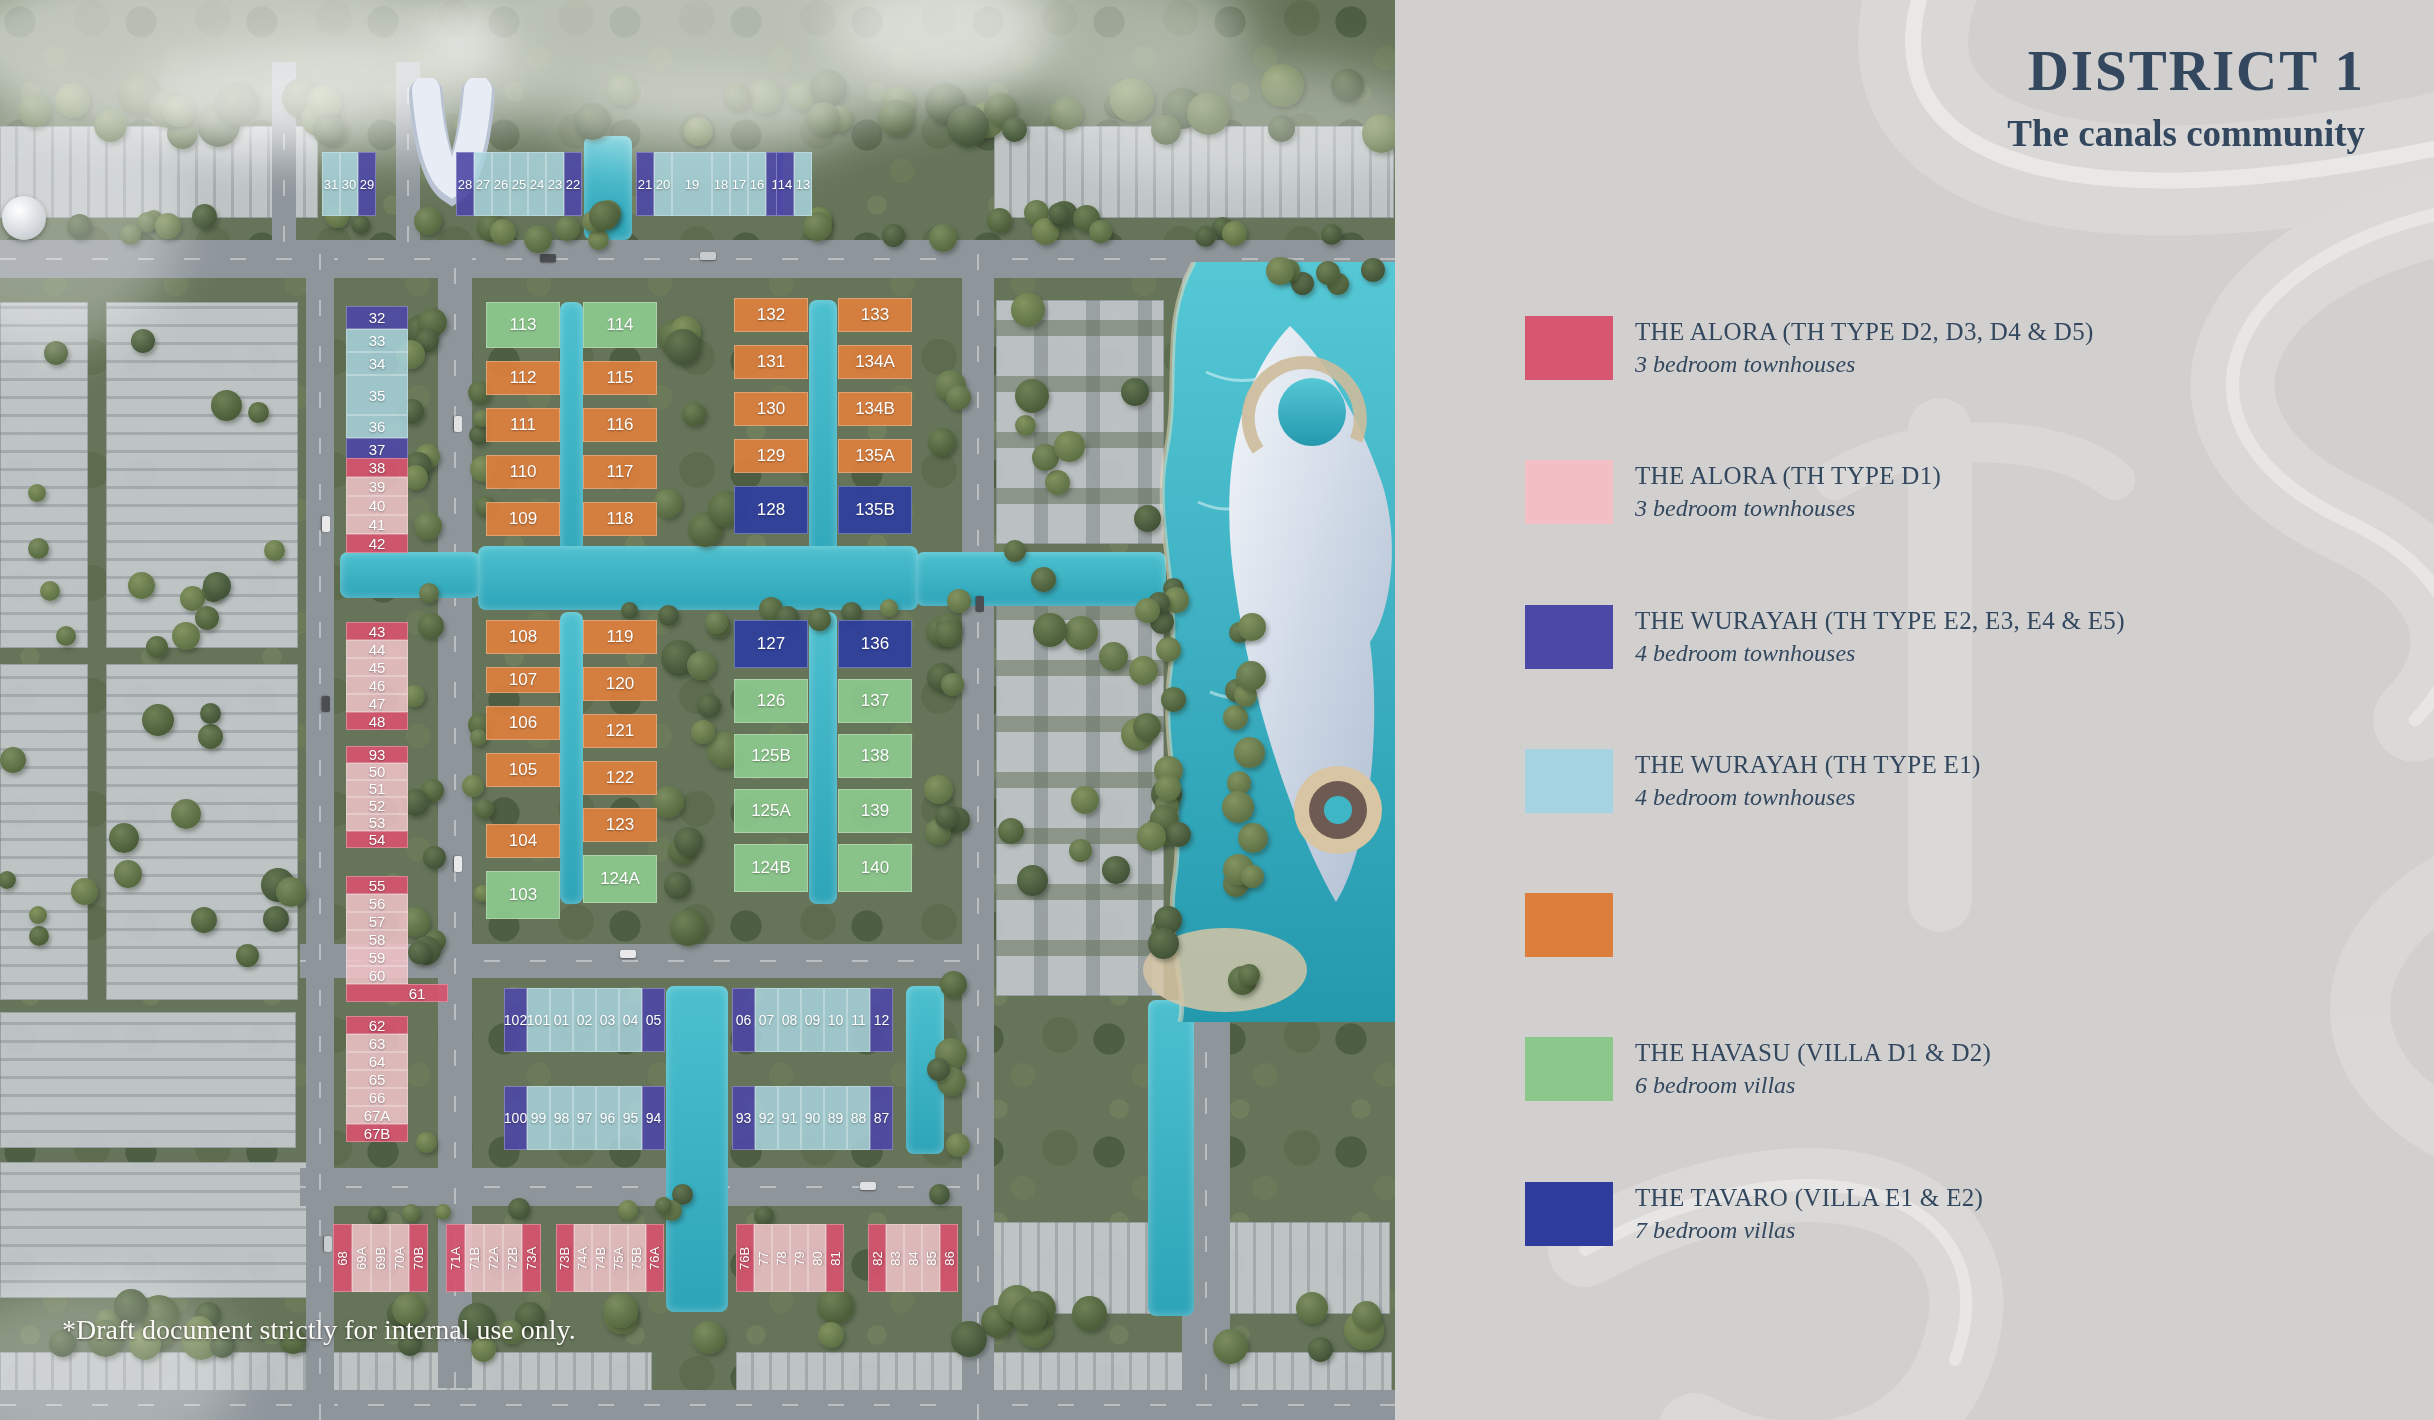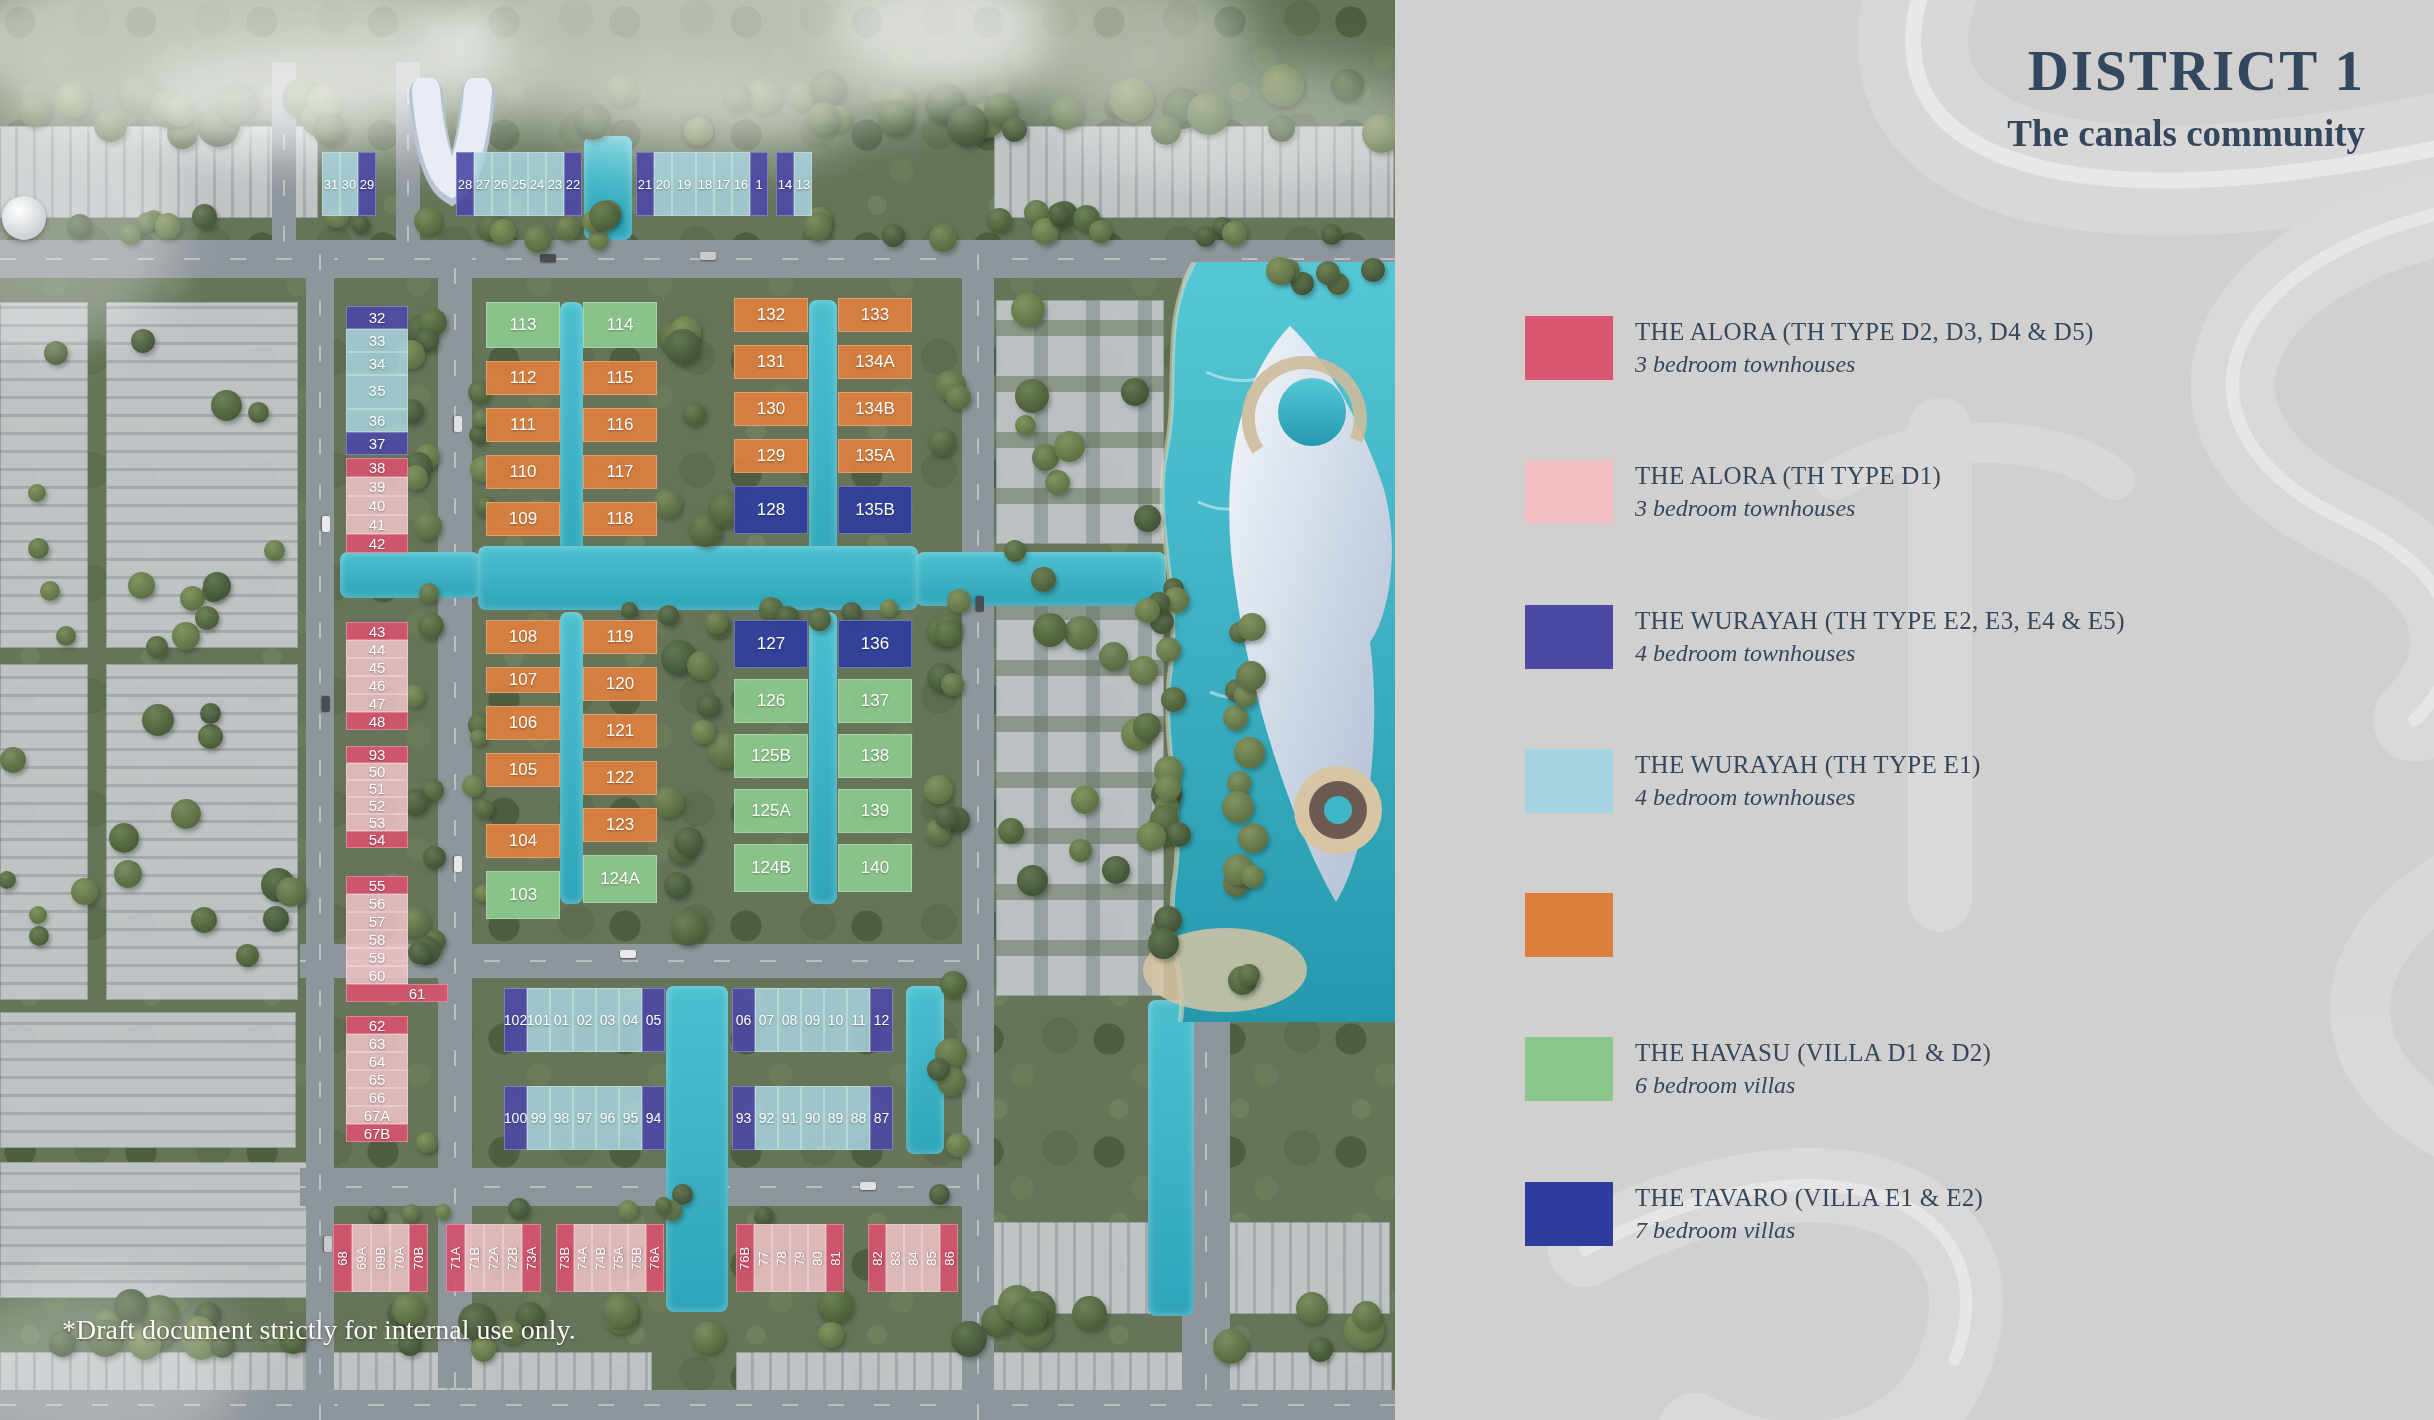"19" div.lot { width: 24px -> 40px }
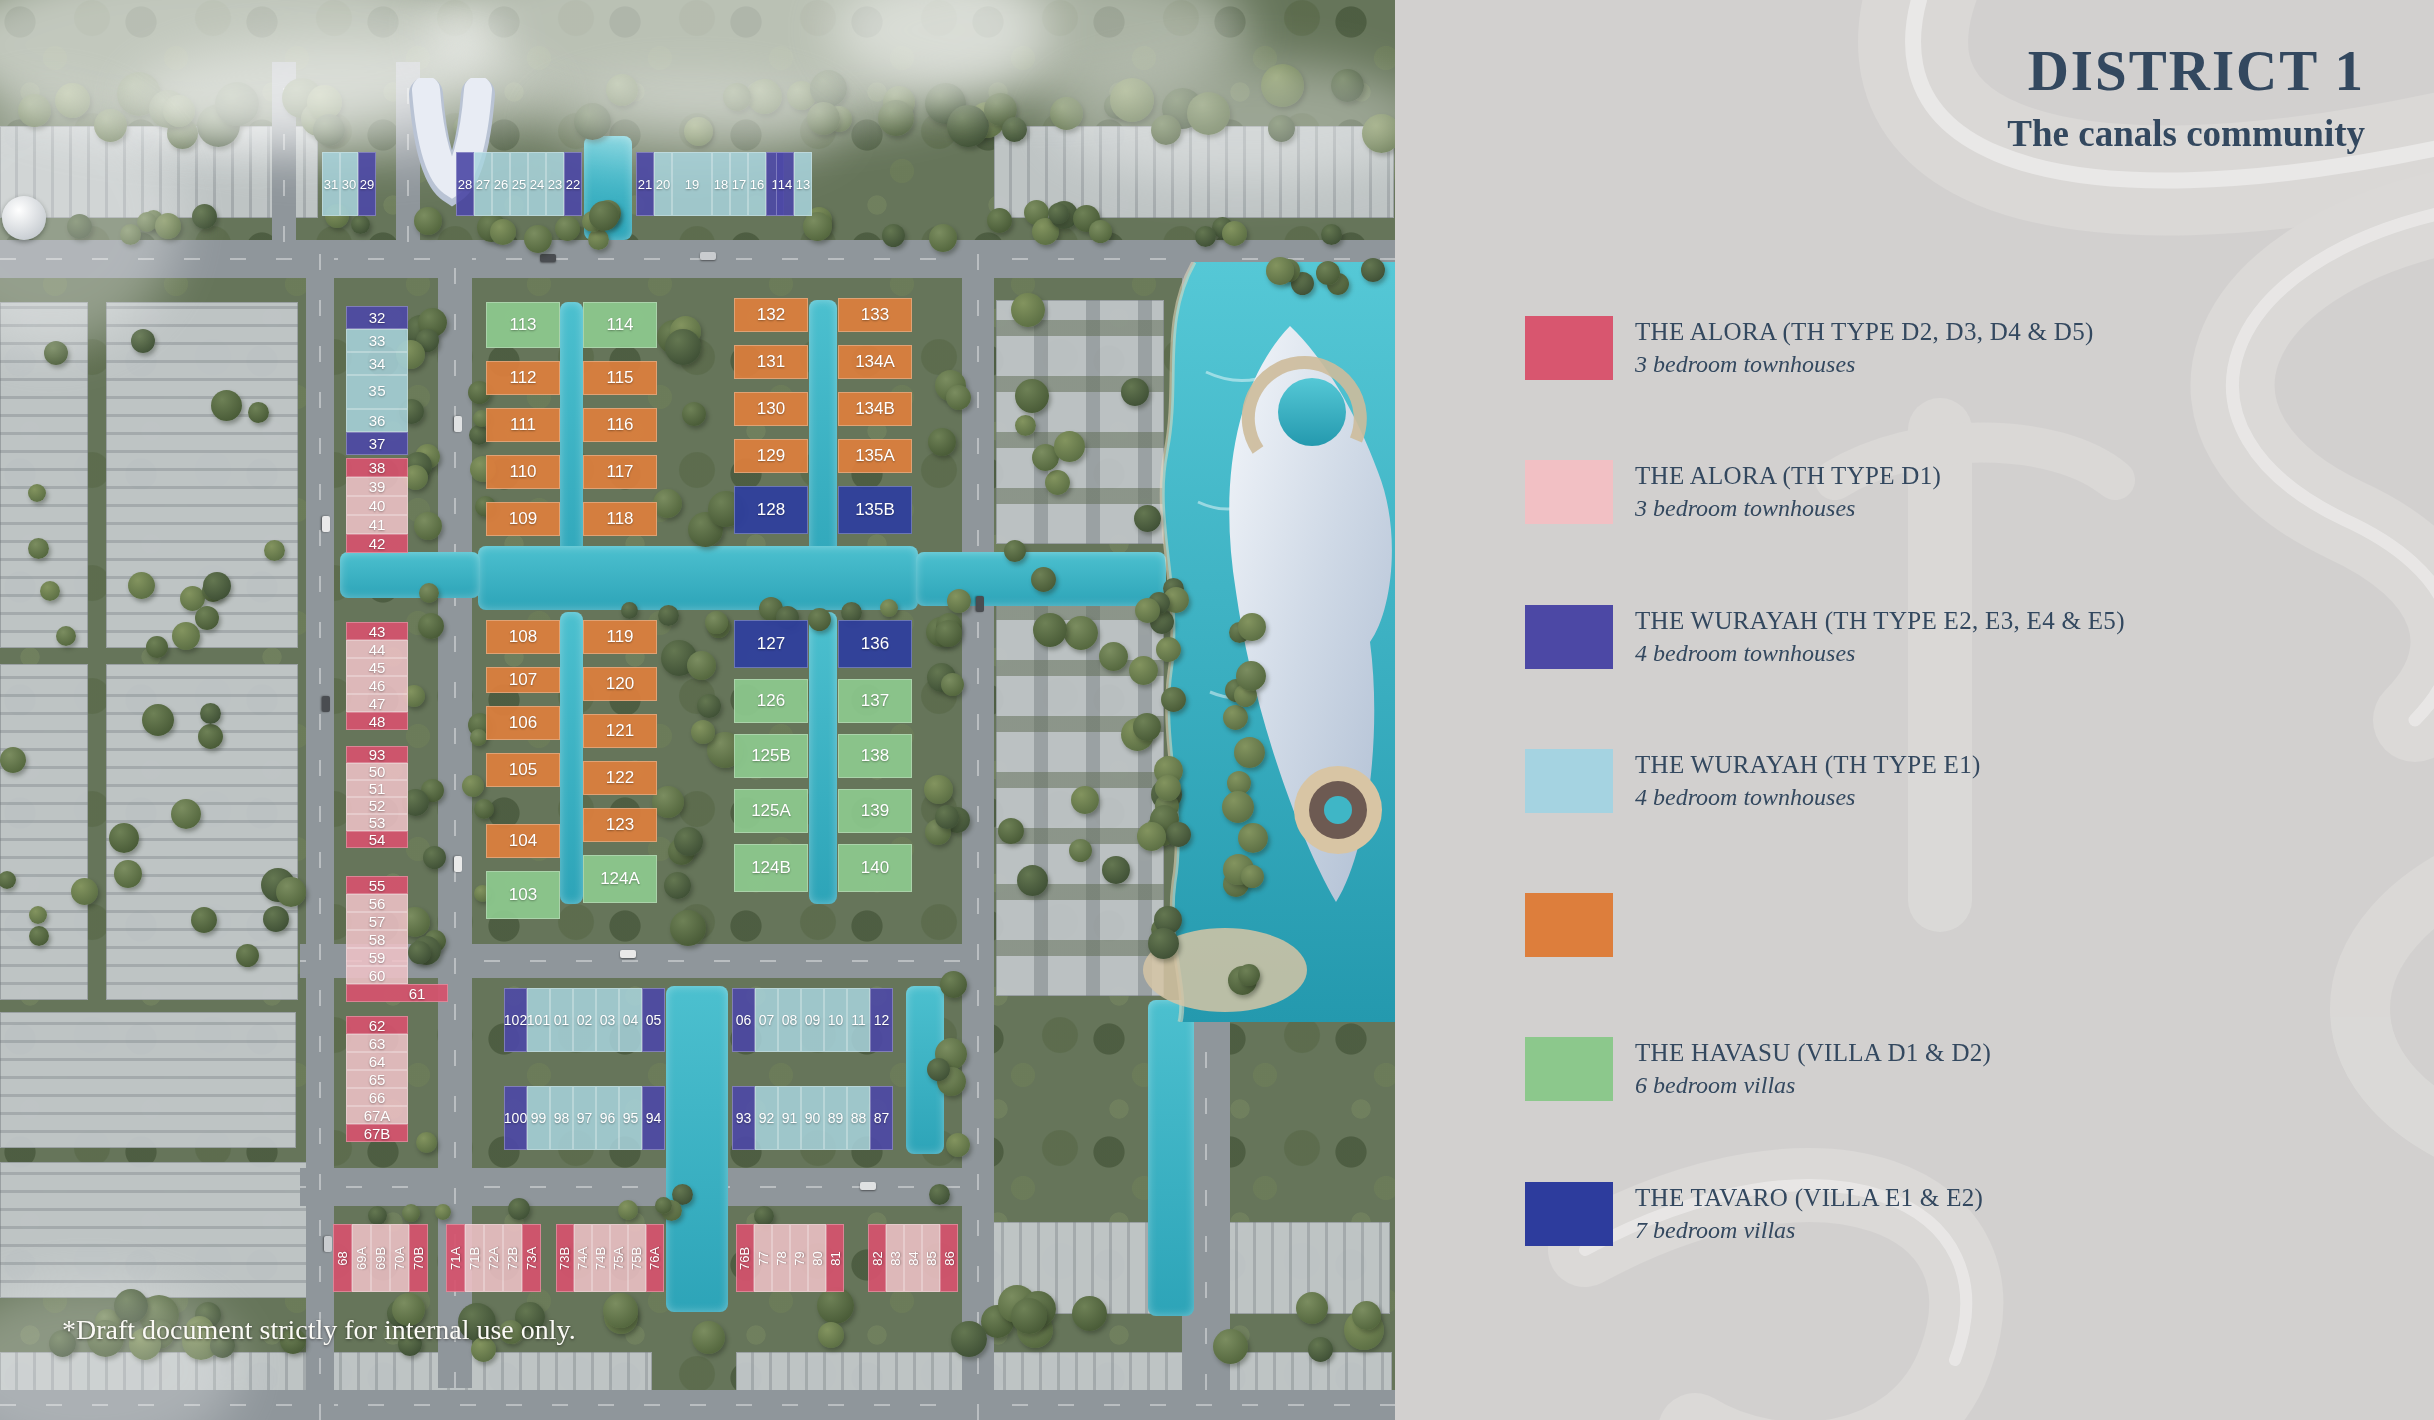"35" div.lot { font-family: Liberation Mono, monospace -> none; height: 34px -> 40px }
